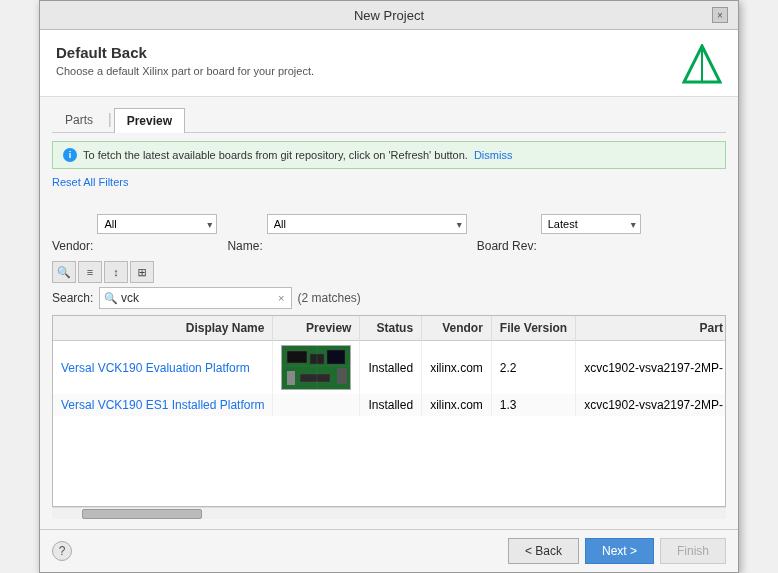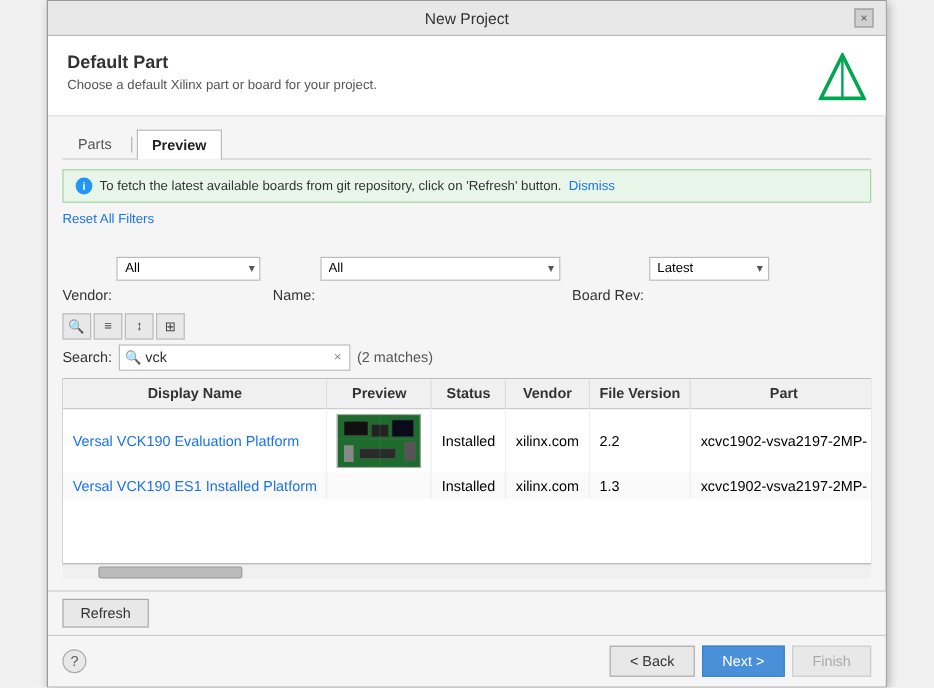"Default Part" h2 { text: Part -> Back }
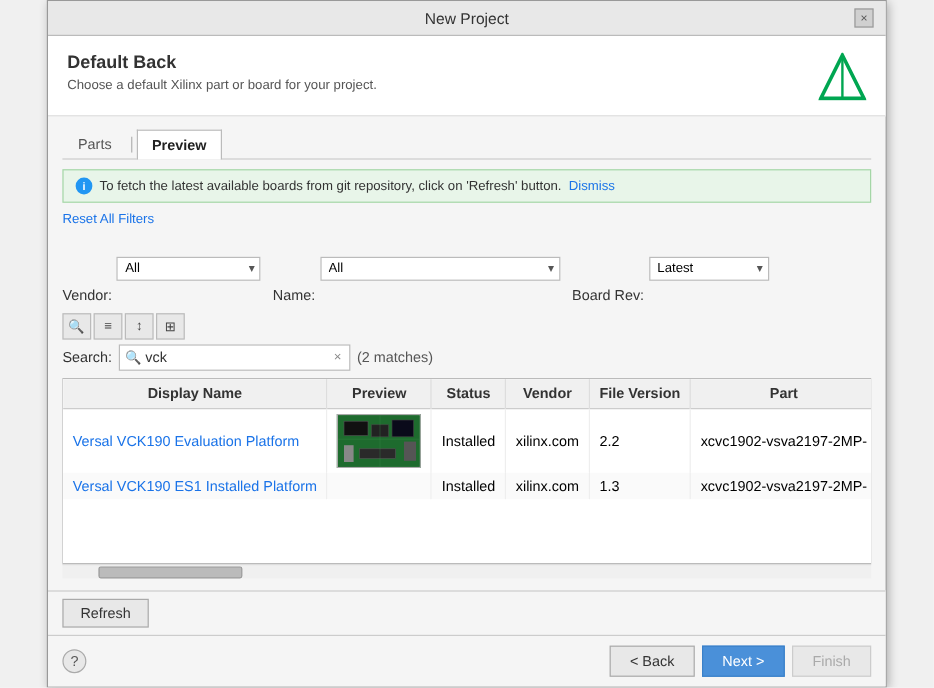"Display Name" th { text-align: center -> right }
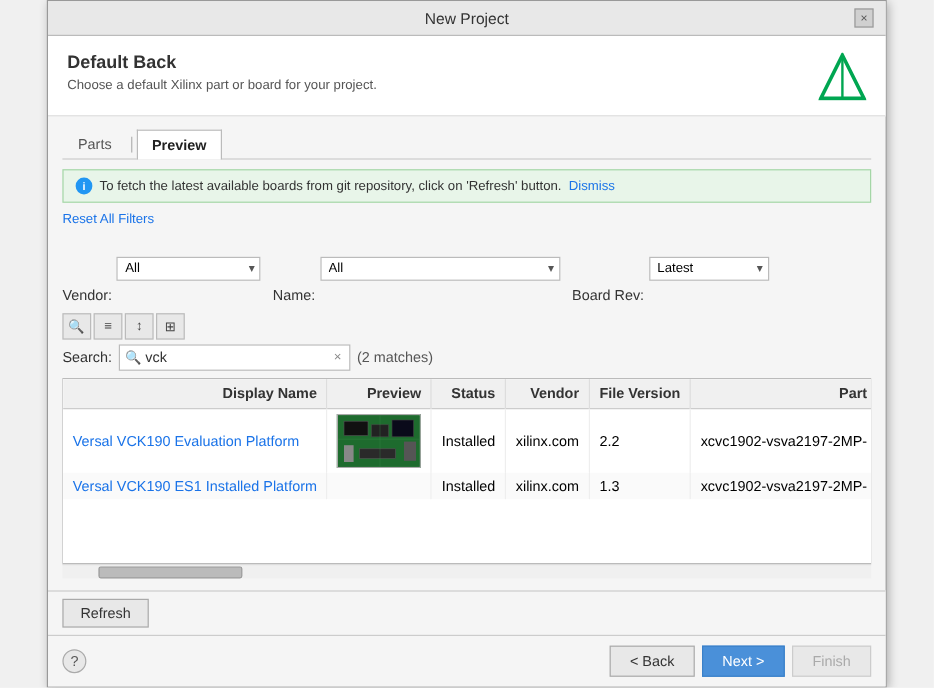"Refresh" div.bottom-bar { html: <div> <button>Refresh</button> </div> -> none }
